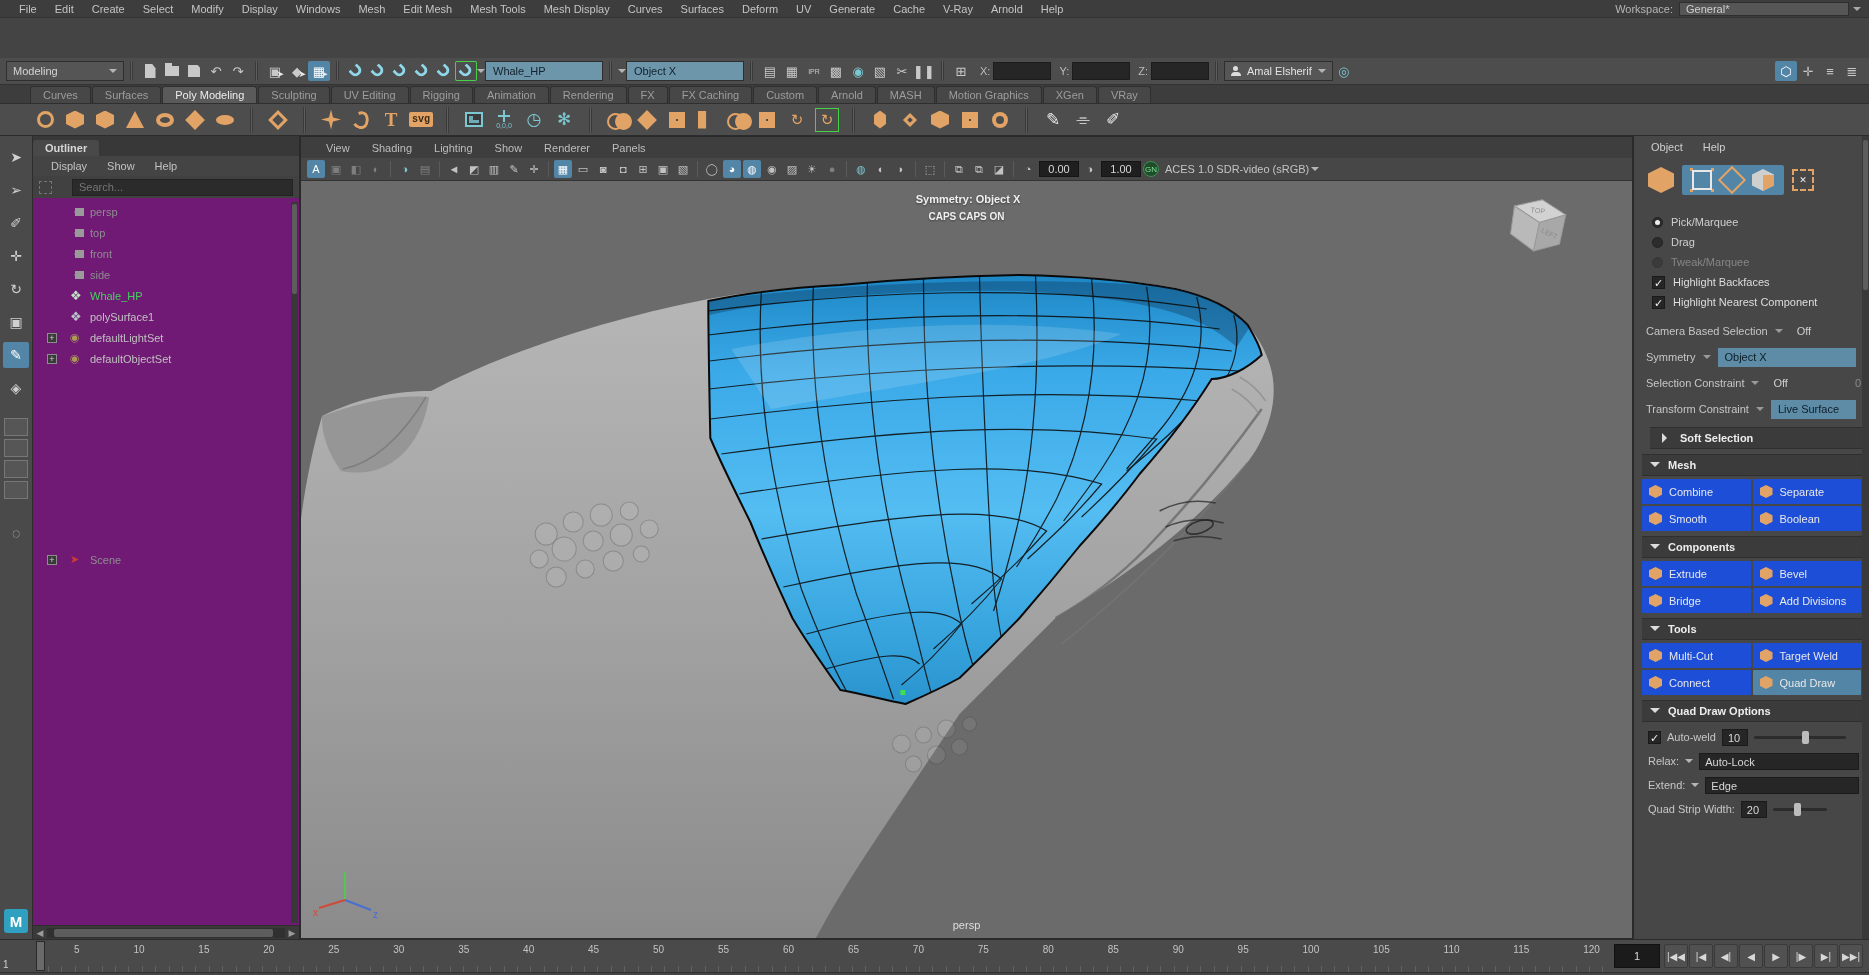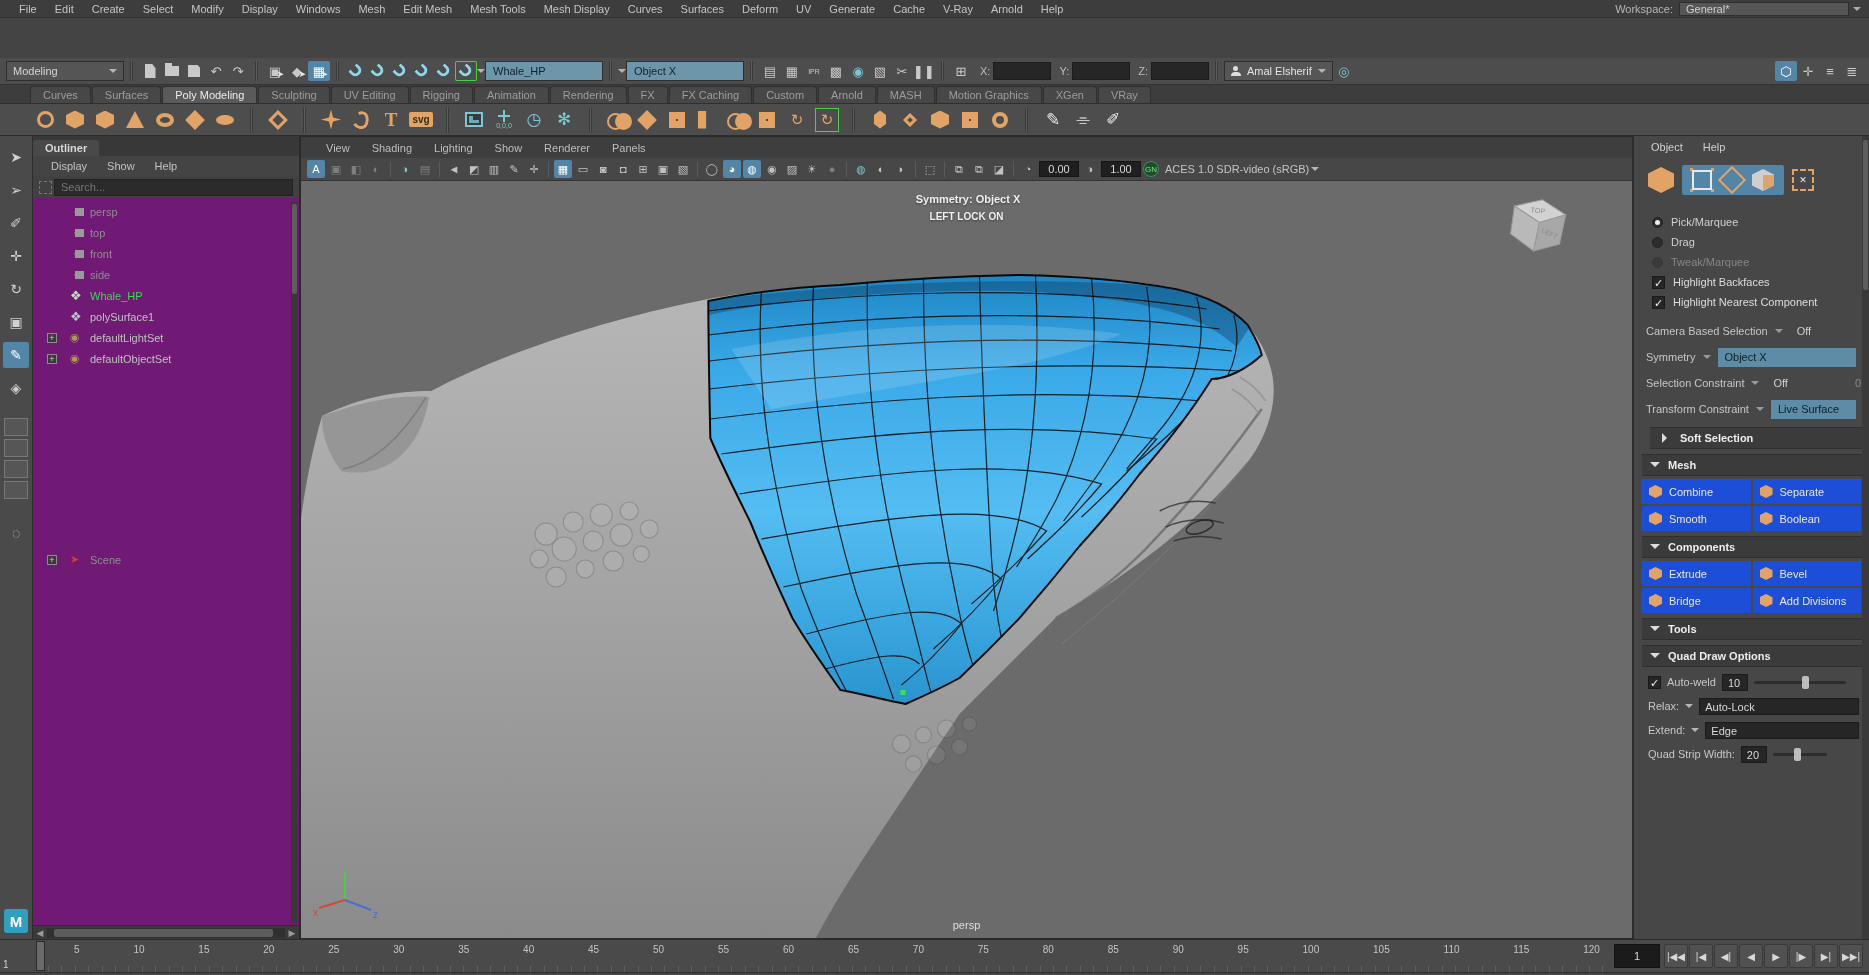"svg" .svgbadge { font-family: none -> Liberation Mono, monospace }
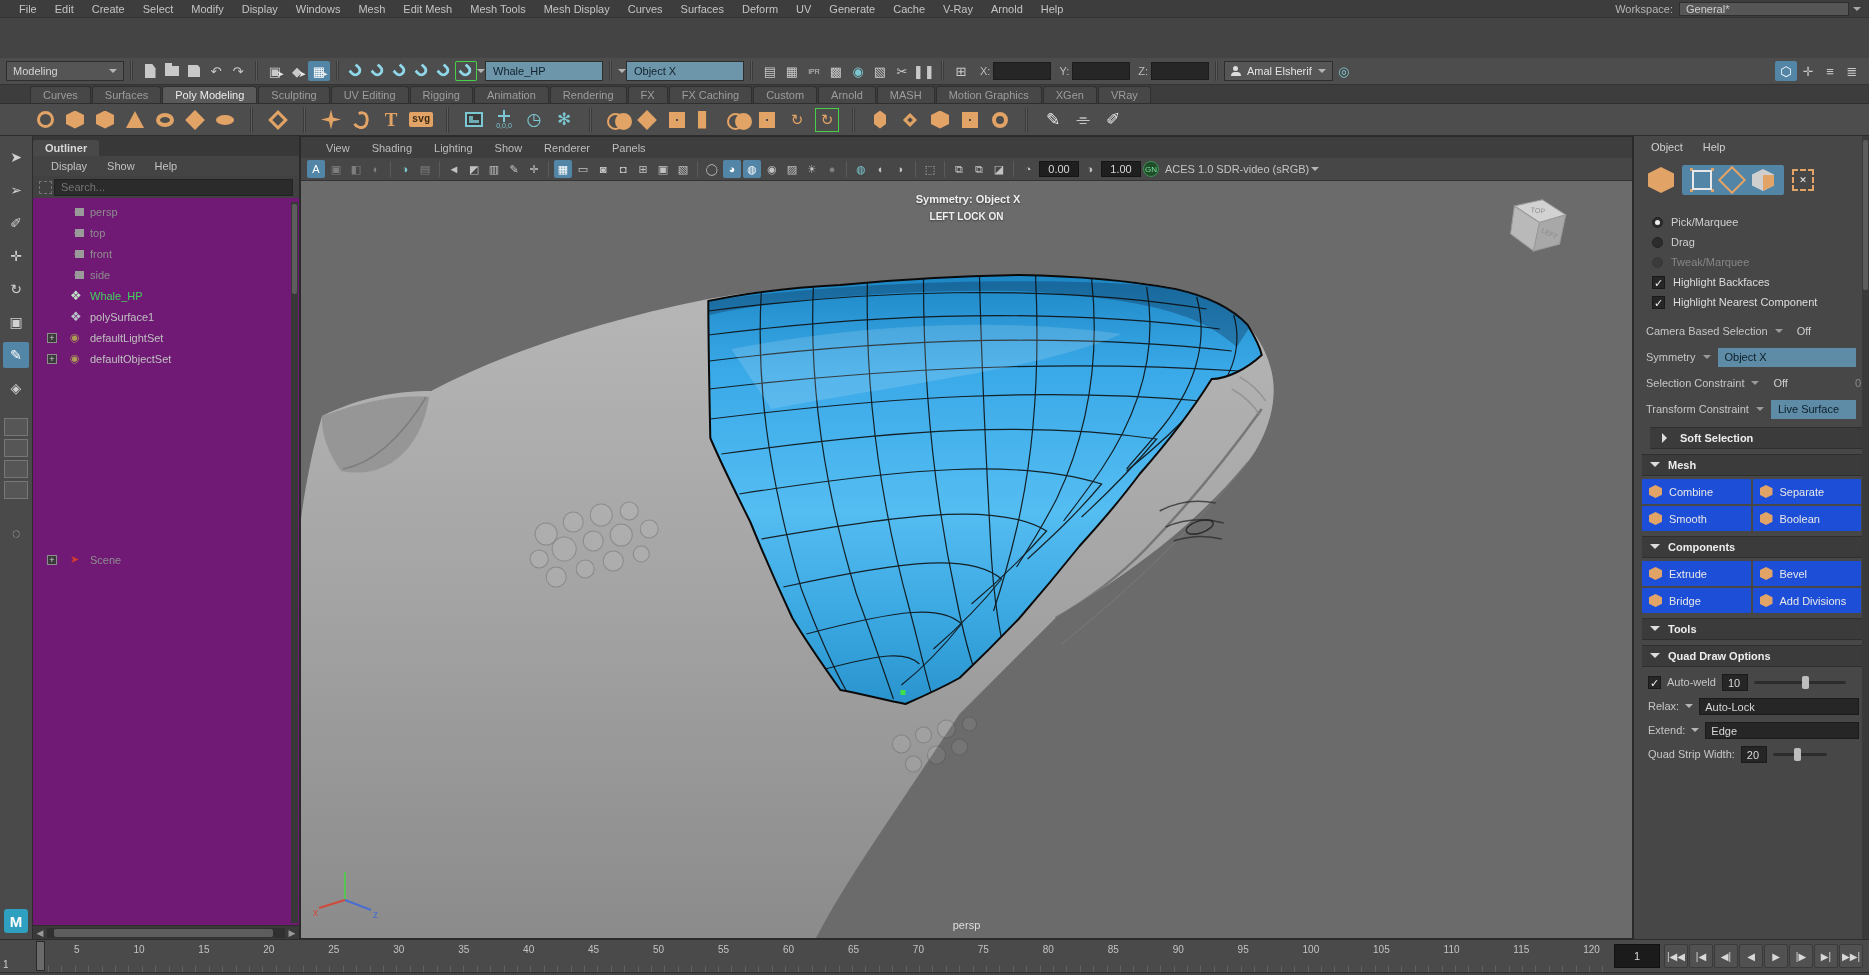"Search..." .searchrow { gap: 2px -> 20px }
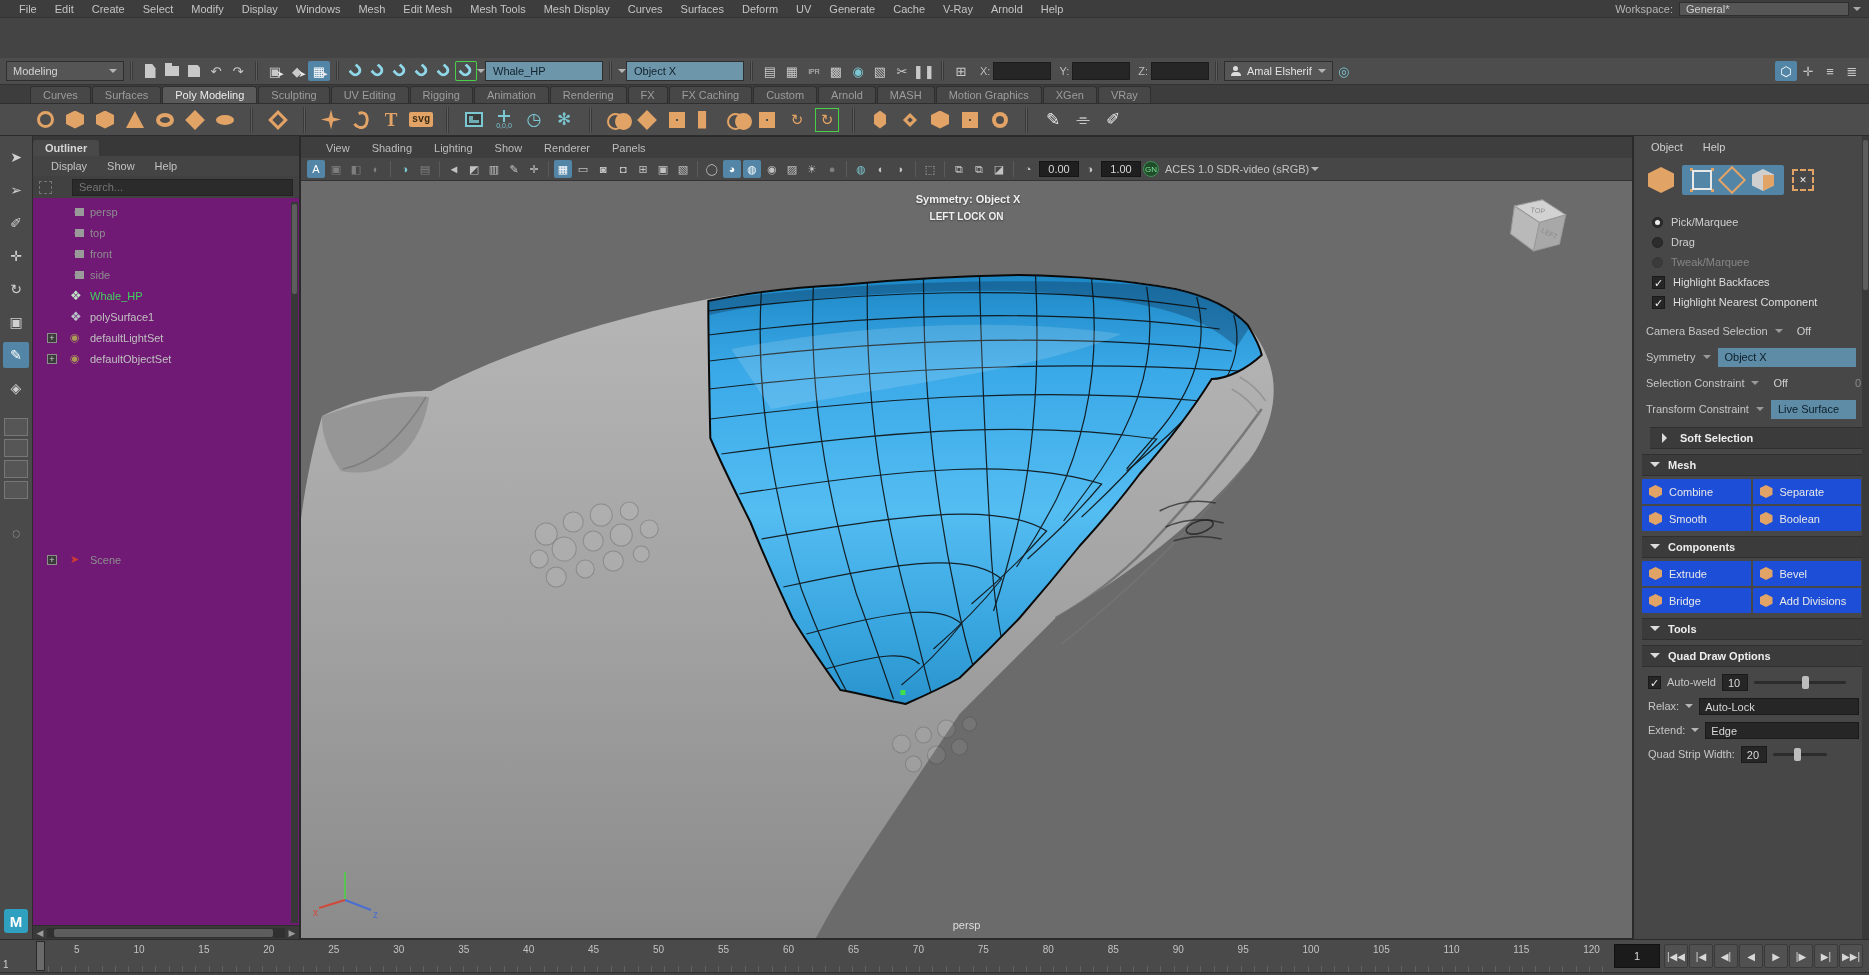"LEFT LOCK ON" div.hudcaps { text: LEFT LOCK -> CAPS CAPS }
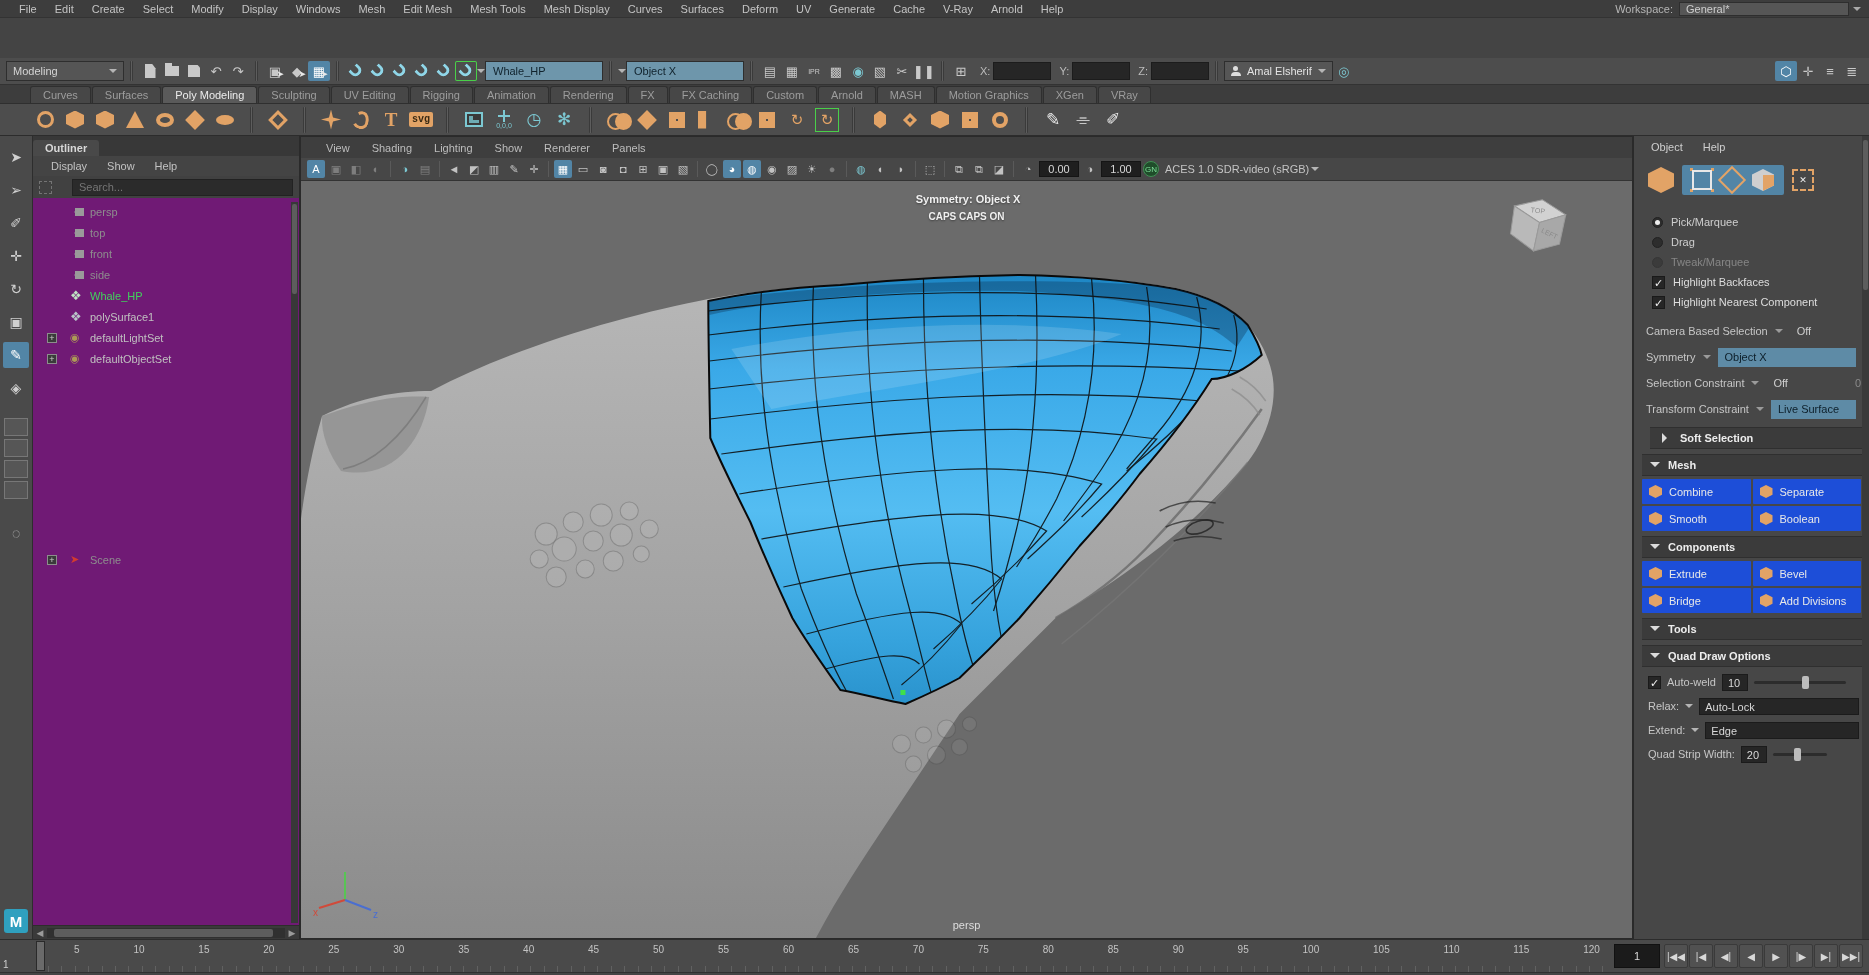"Multi-Cut" div.btngrid { html: none -> <div> <div> <span></span> <span>Multi-Cut</span> </div> <div> <span></span> <span>Target Weld</span> </div> <div> <span></span> <span>Connect</span> </div> <div> <span></span> <span>Quad Draw</span> </div> </div> }
